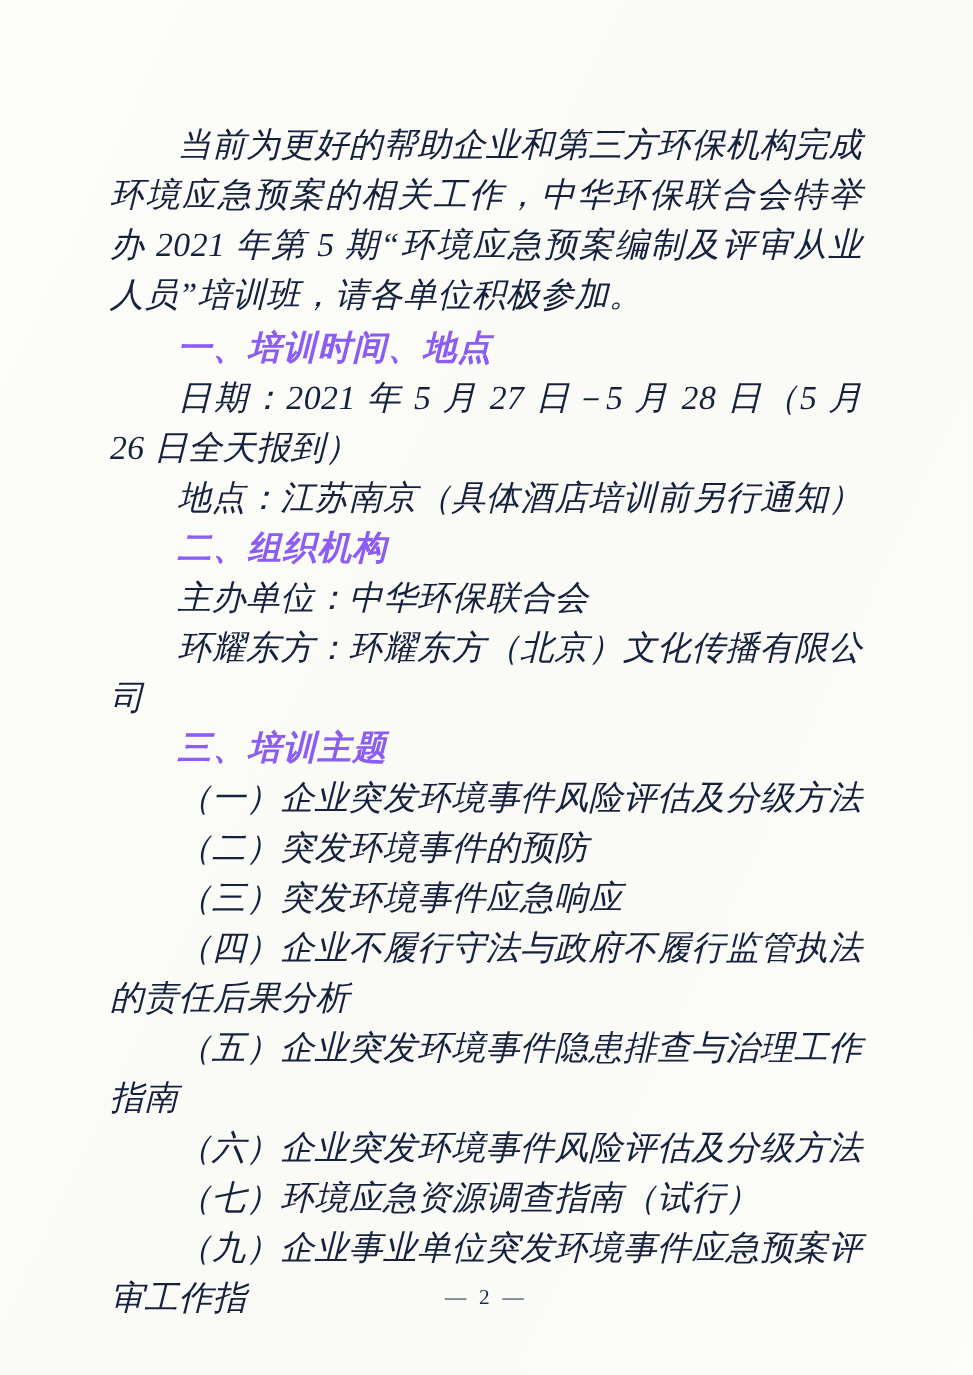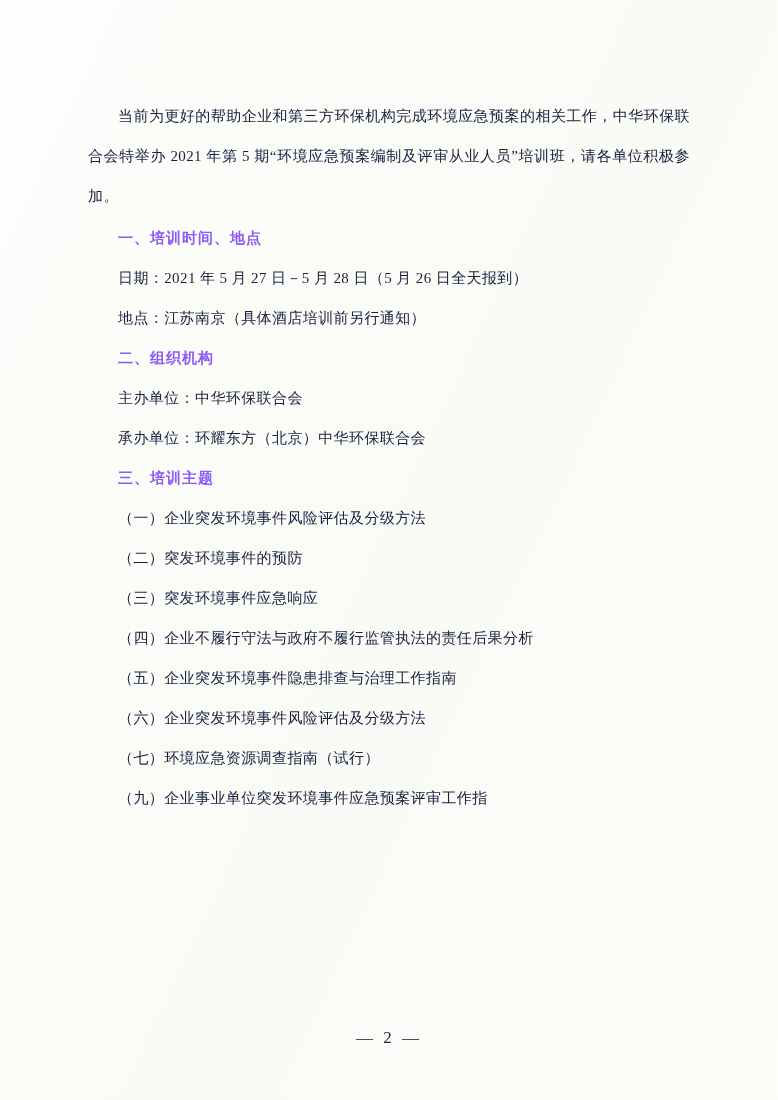"当前为更好的帮助企业和第三方环保机构完成环境应急预案的相关工作，中华环保联合会特" .body-text { font-size: 15px -> 27px; font-style: none -> italic }
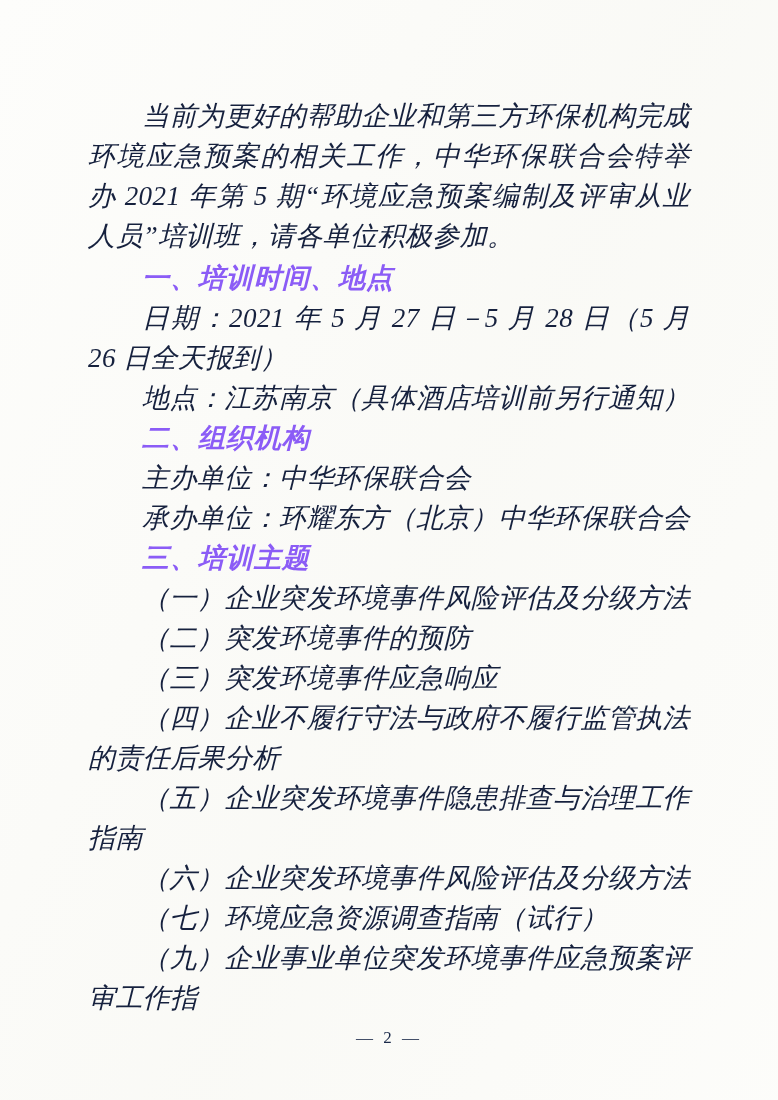"承办单位：环耀东方（北京）中华环保联合会" p.line { text: 承办单位：环耀东方（北京）中华环保联合会 -> 环耀东方：环耀东方（北京）文化传播有限公司 }
